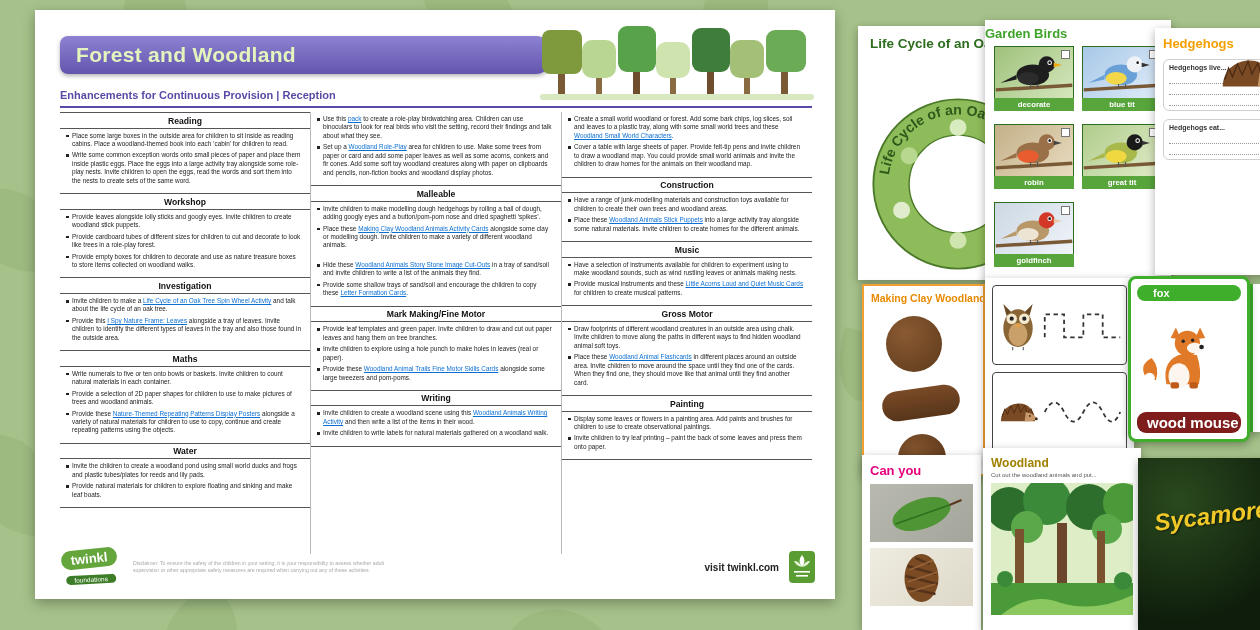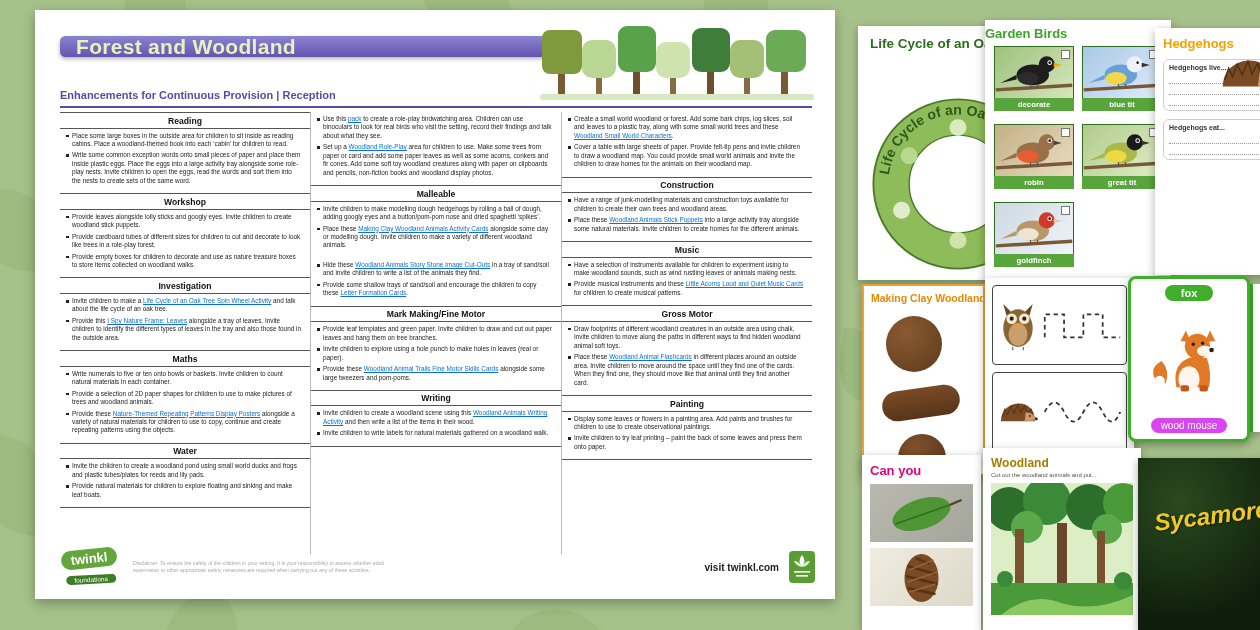"Forest and Woodland" .banner { height: 21px -> 38px }
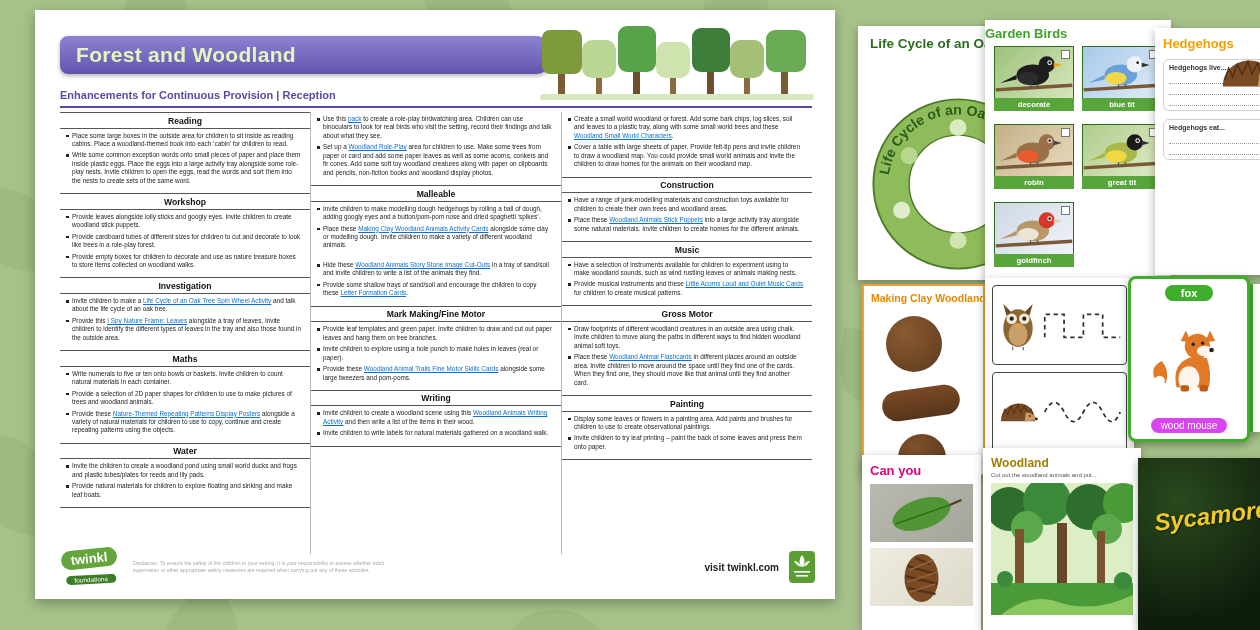"fox" .card-fox { align-items: center -> none }
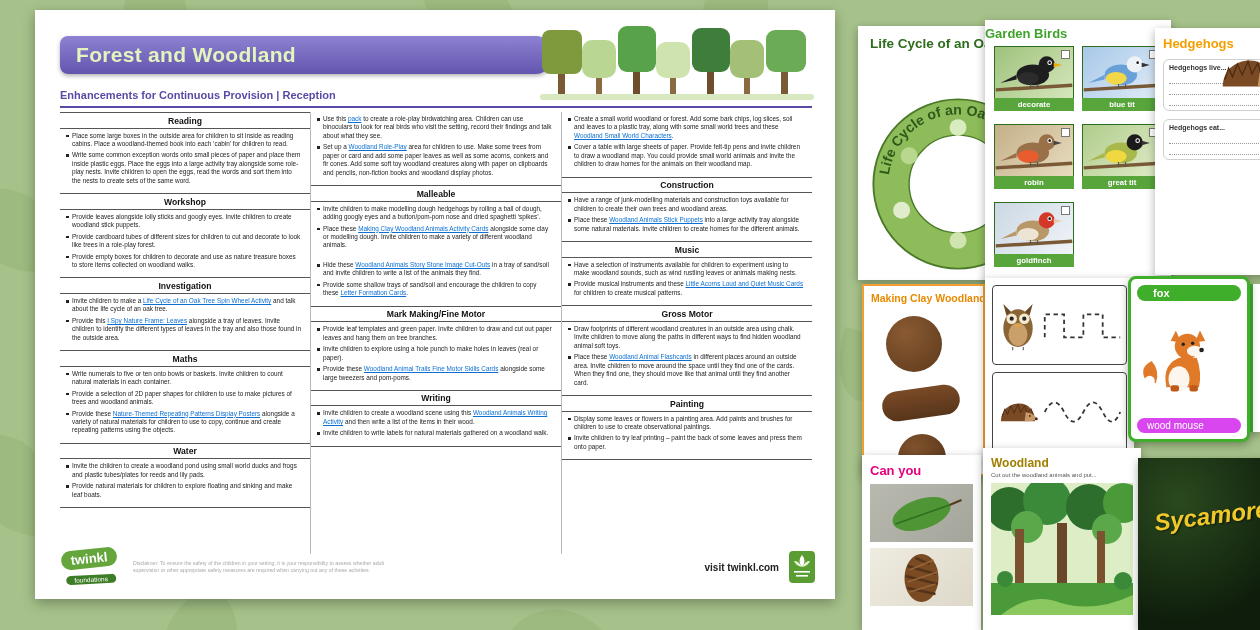"wood mouse" .mouse-label { background: #d946ef -> #7f1d1d; font-size: 10px -> 15px; font-weight: 400 -> 700 }
